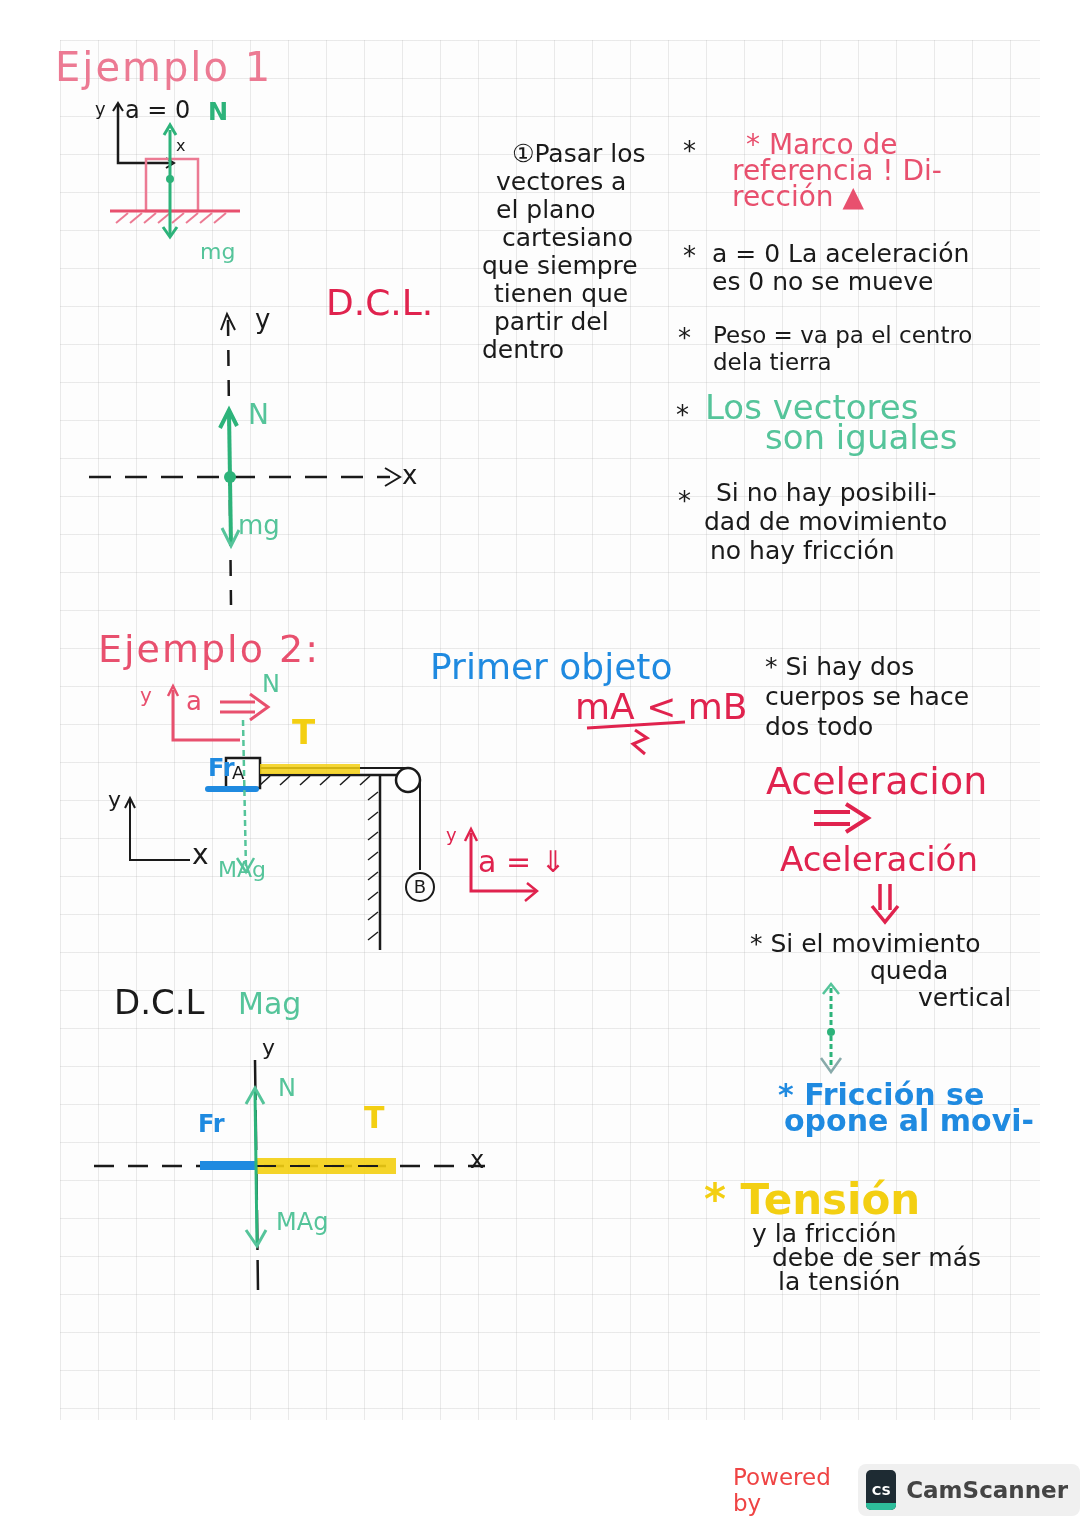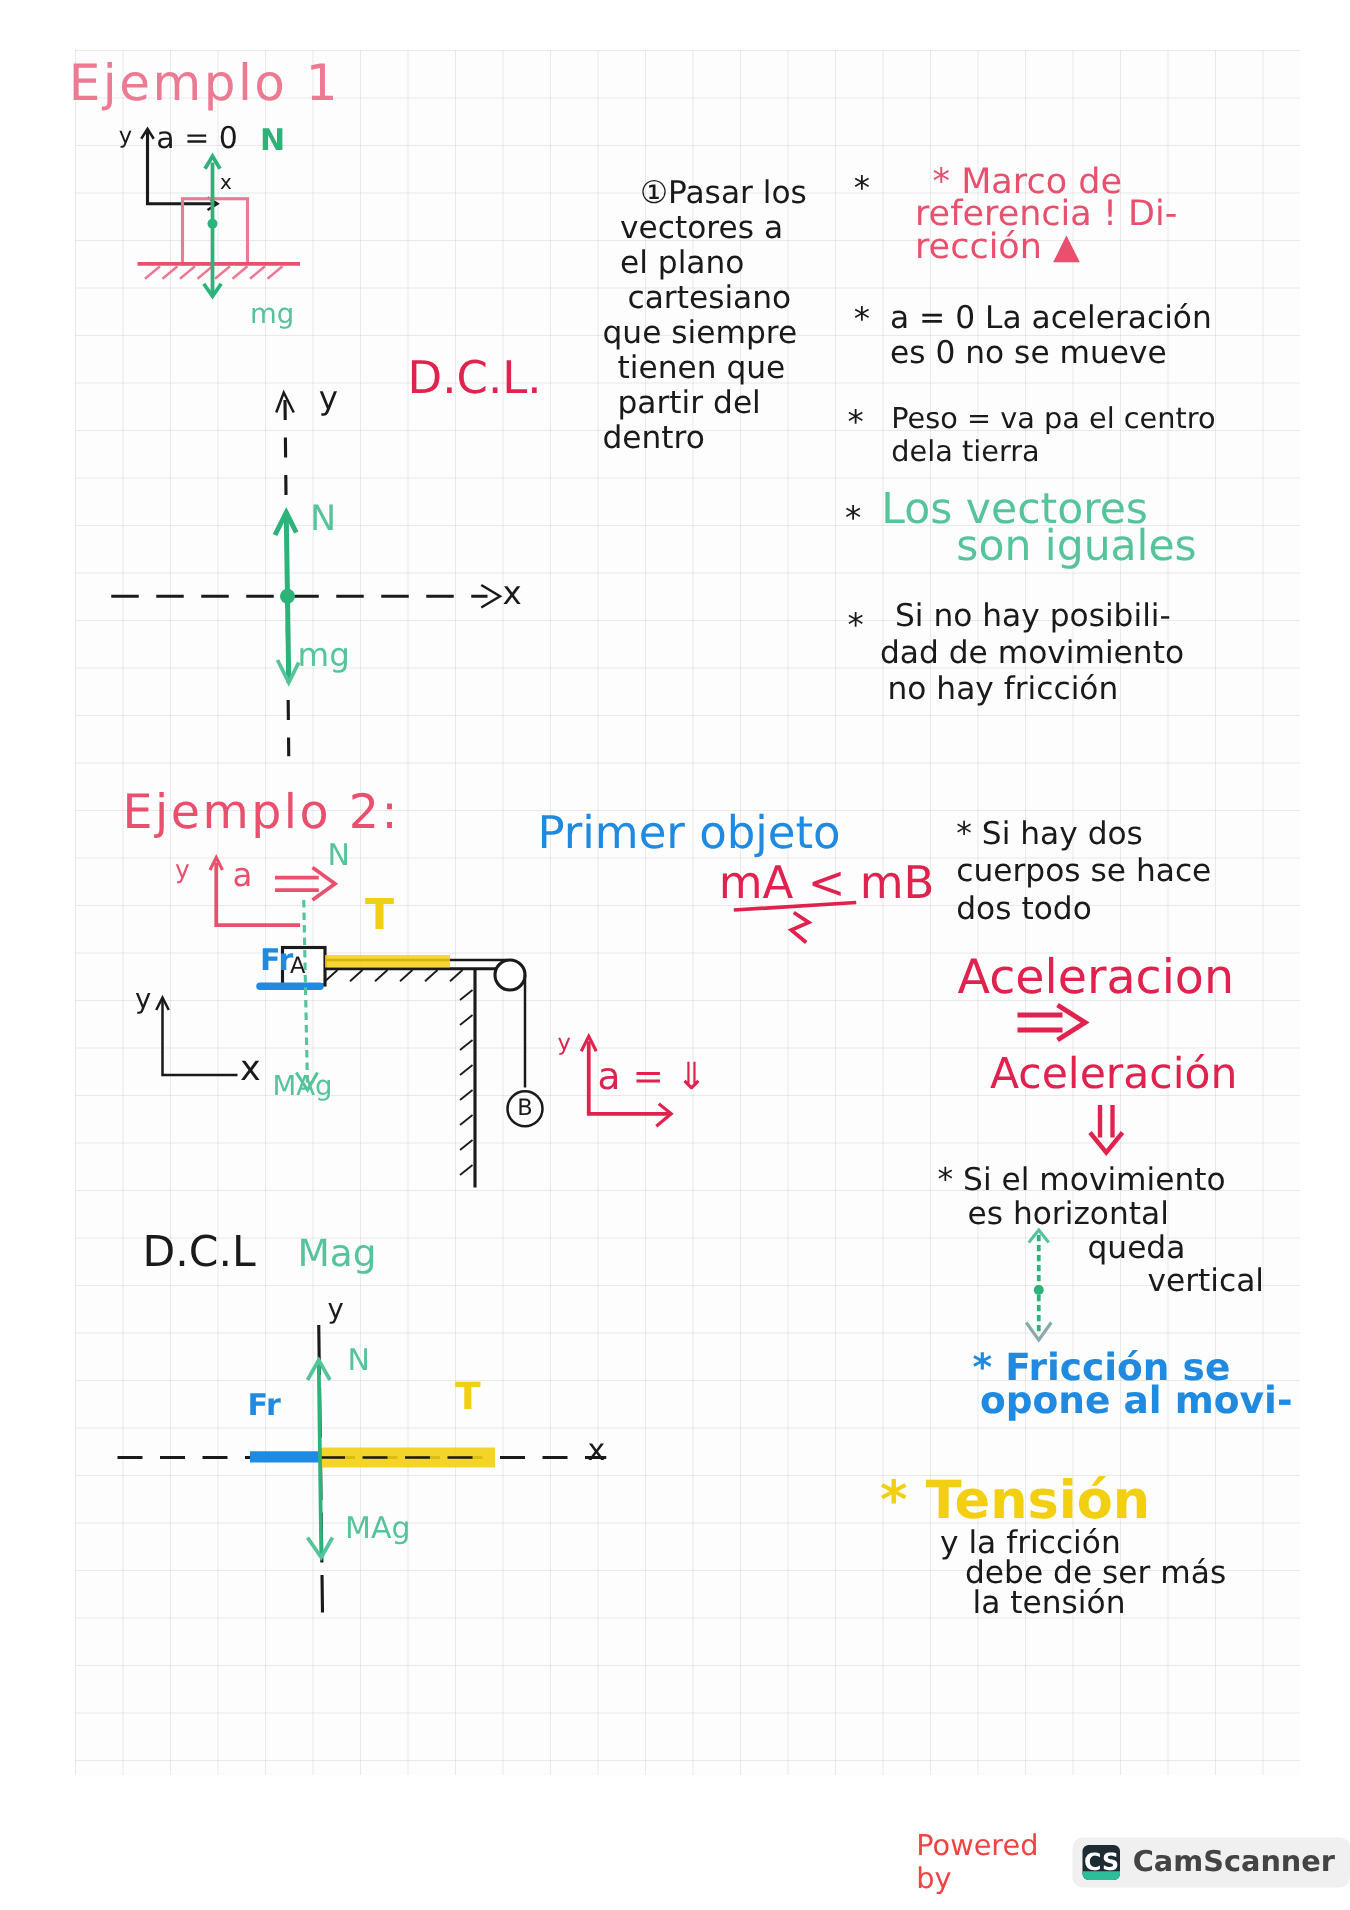"Aceleración" div.hw { margin-left: 12px -> none }
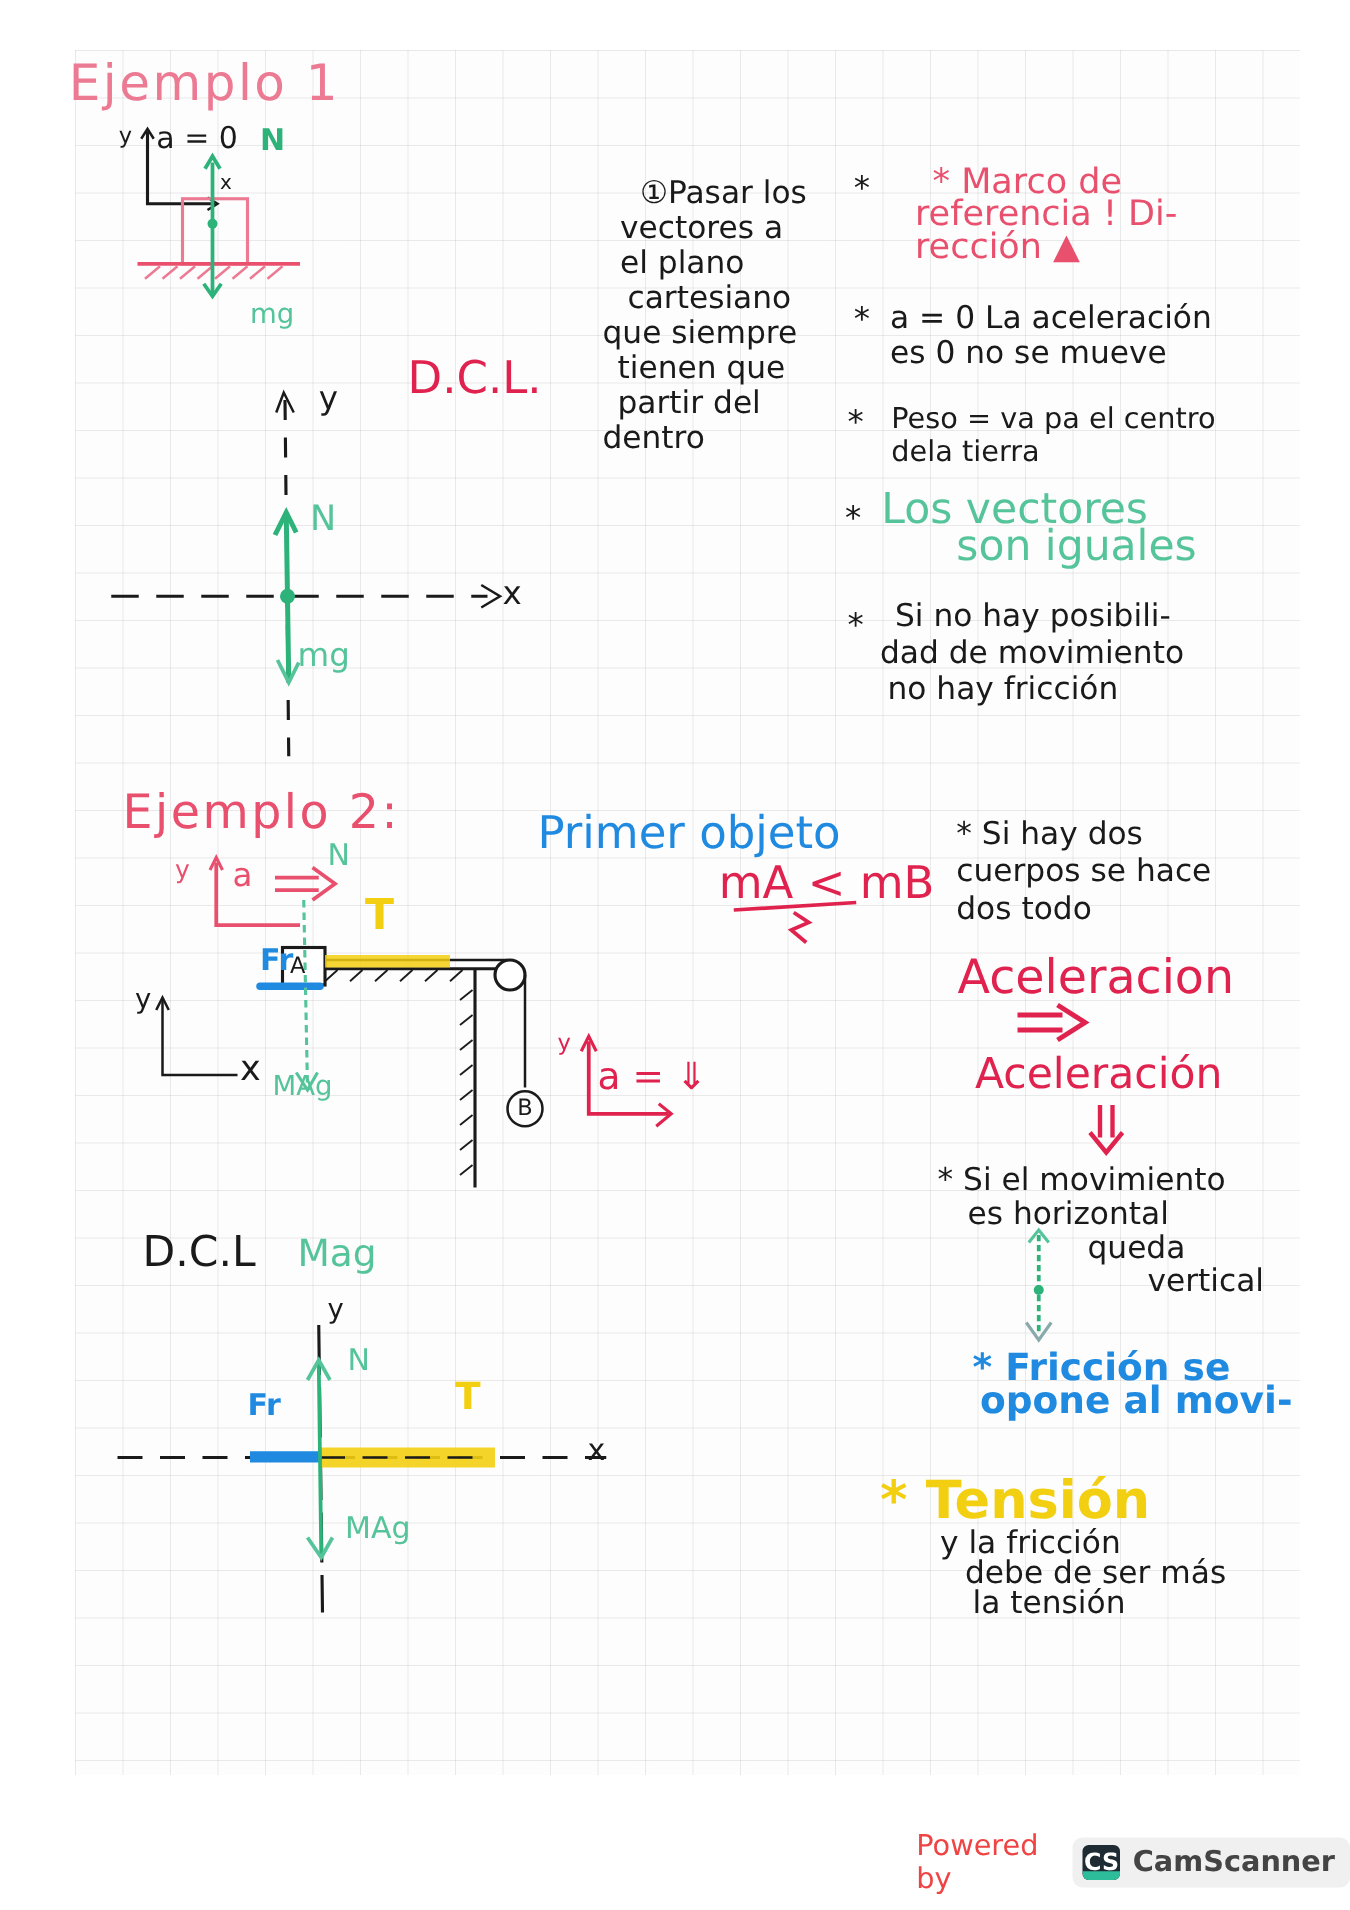"es horizontal" span { html: <span>es horizontal</span> -> none }
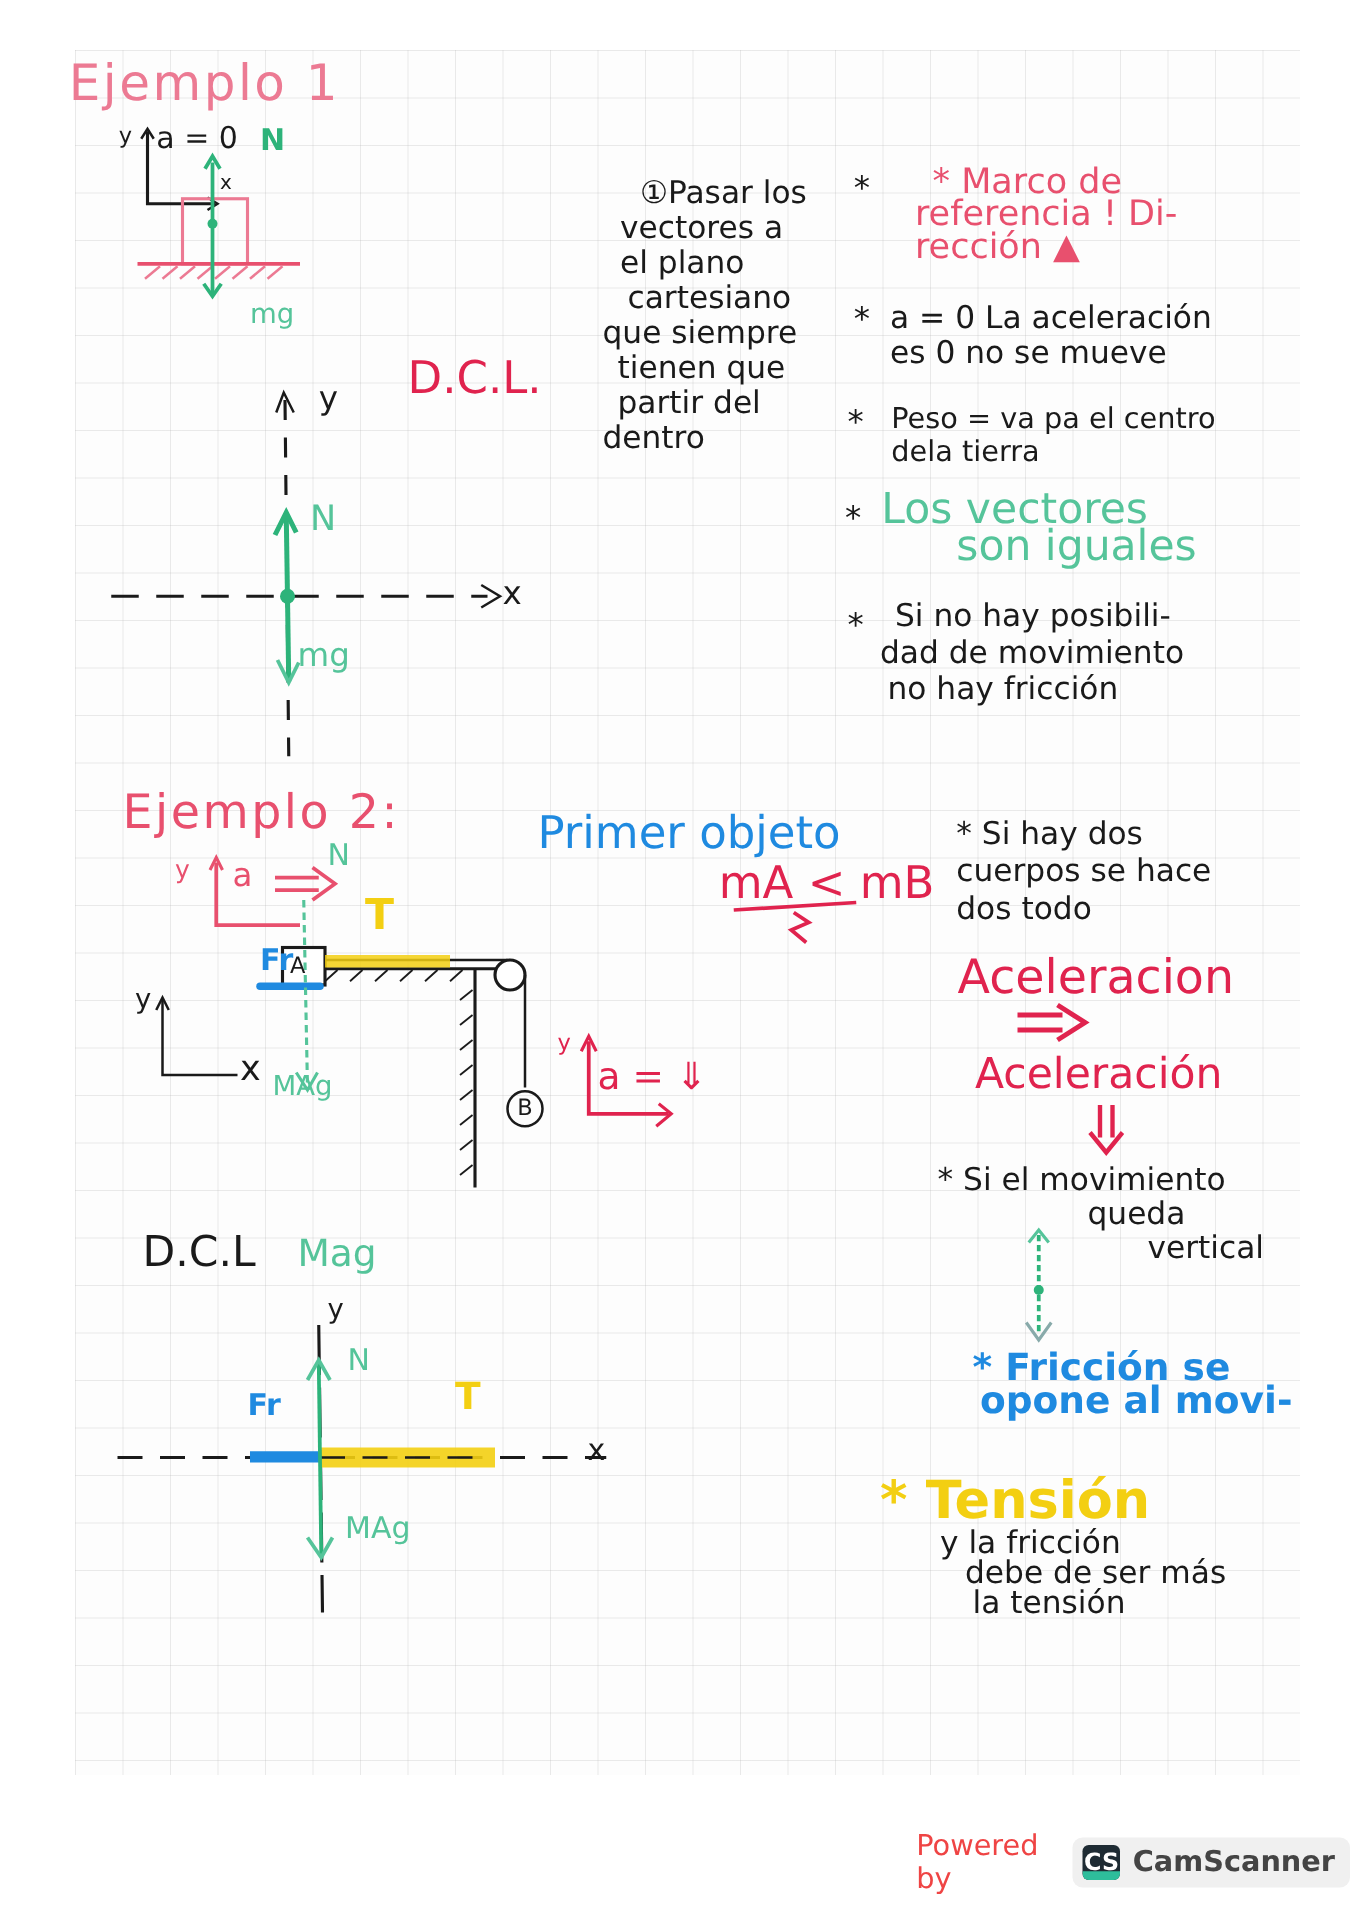"CS" .cs-logo { font-size: 19px -> 13px; height: 28px -> 40px }
